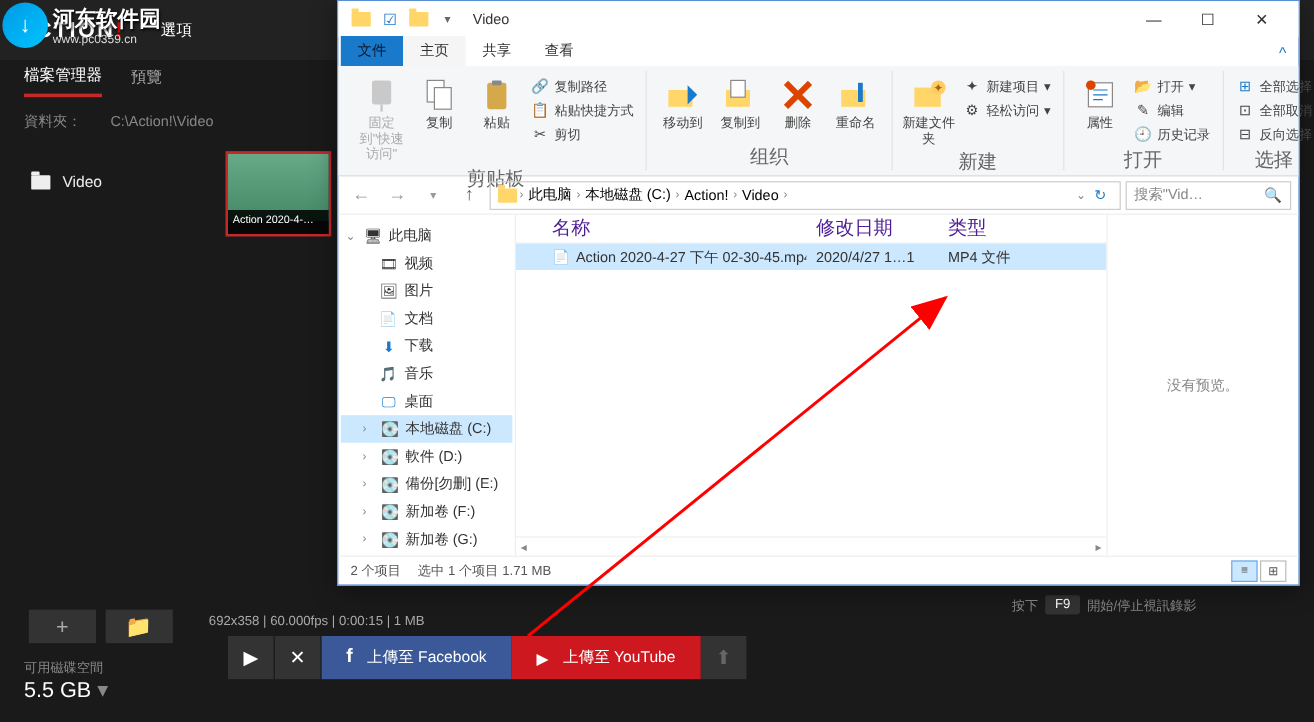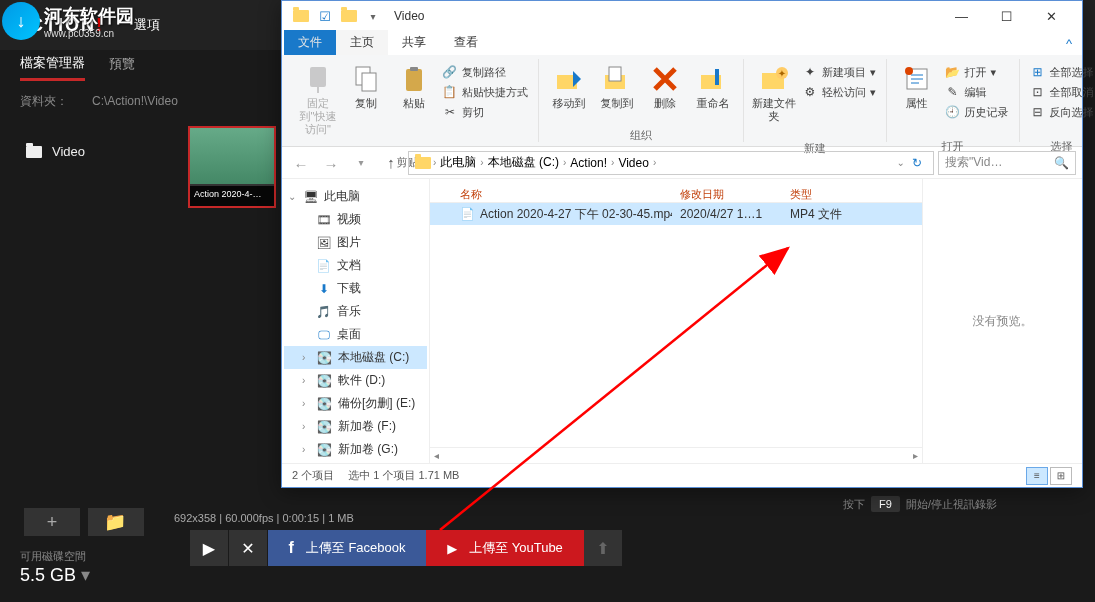"文件" .ribbon-tab.file { color: #e5e5e5 -> #0f172a }
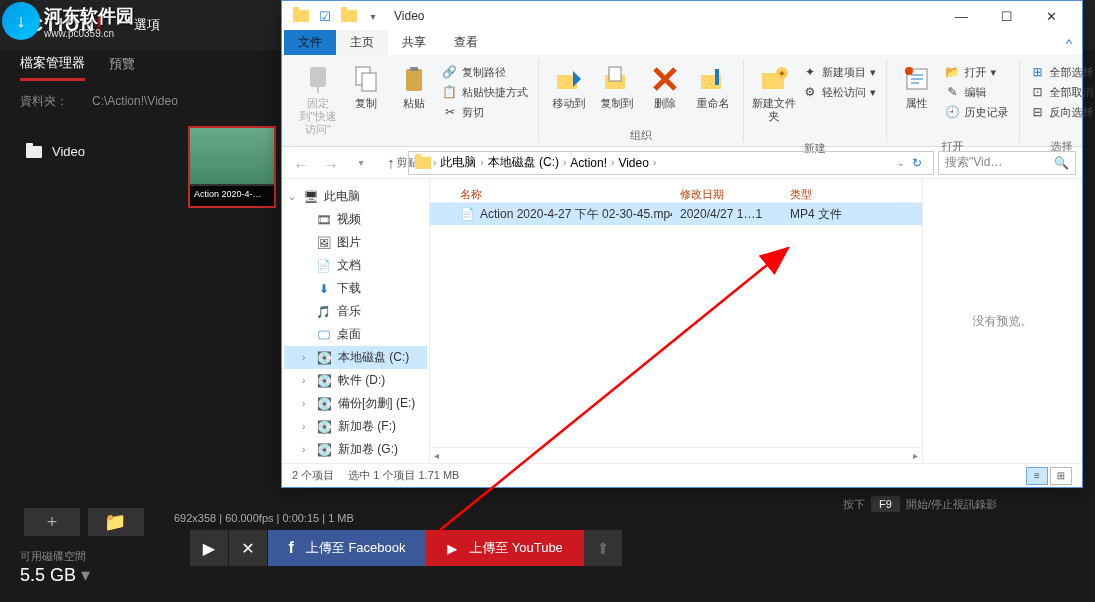"组织" .ribbon-group-label { font-size: 11px -> 16px; margin-top: 18px -> 2px }
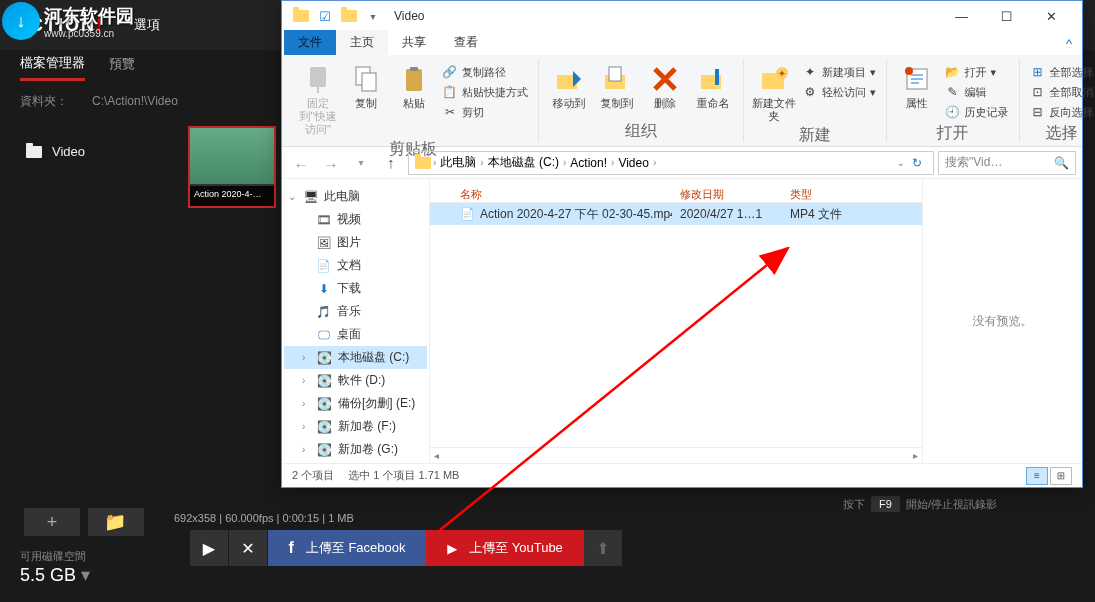"Action 2020-4-…" .thumb { height: 82px -> 71px }
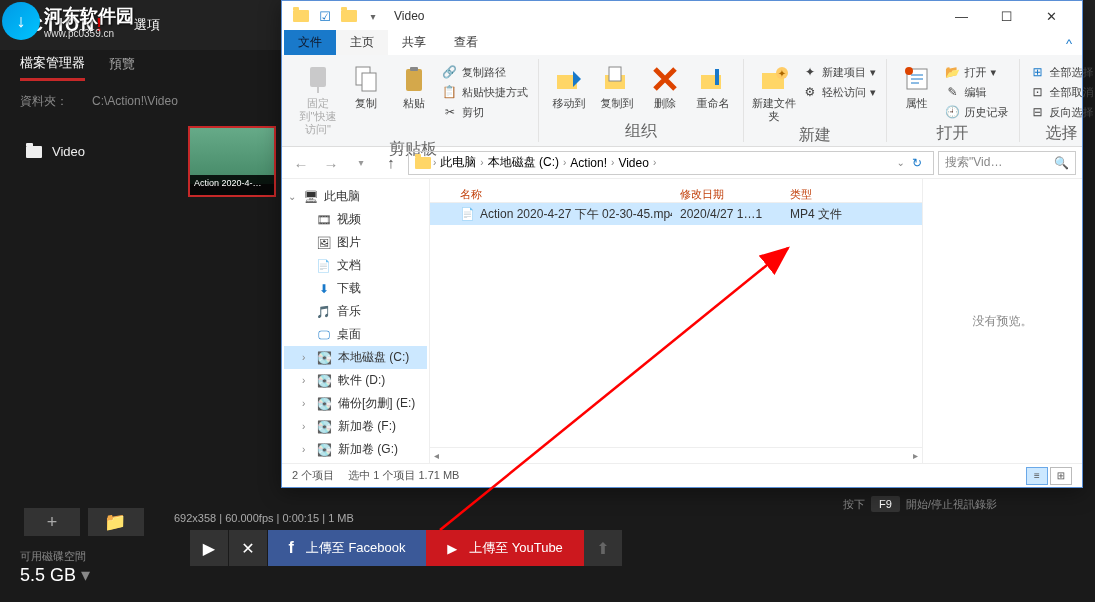"名称" .col-headers { align-items: flex-end -> center; color: #c2410c -> #4c1d95; font-size: 11px -> 16px }
